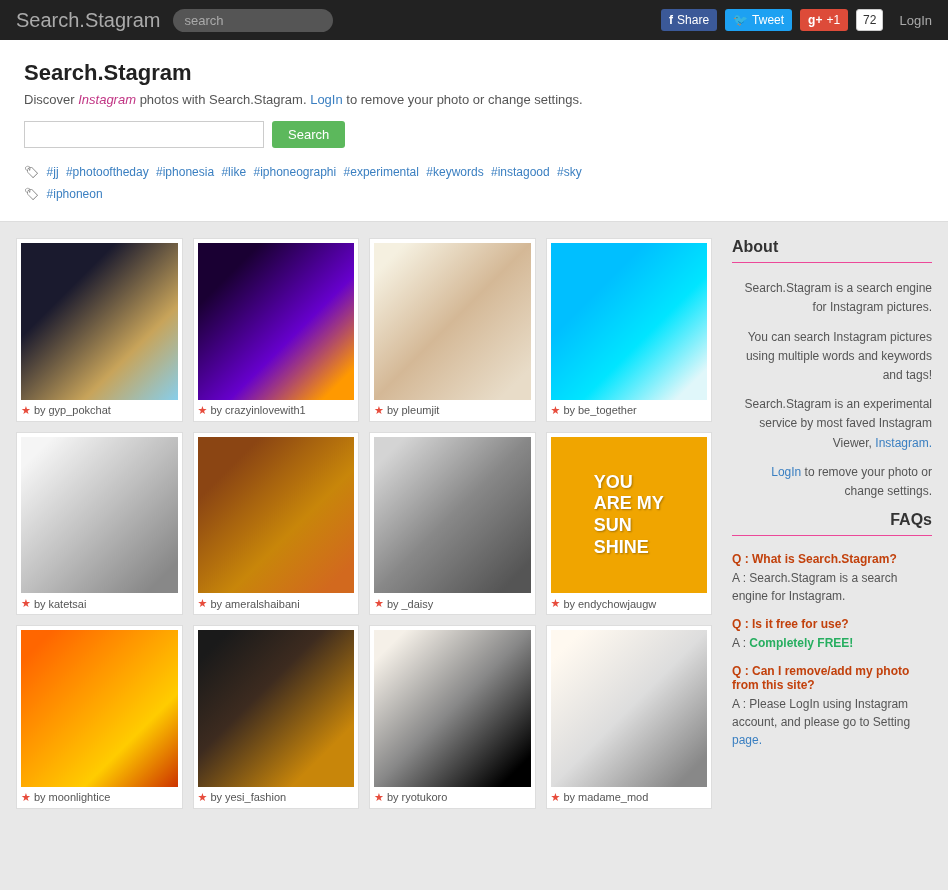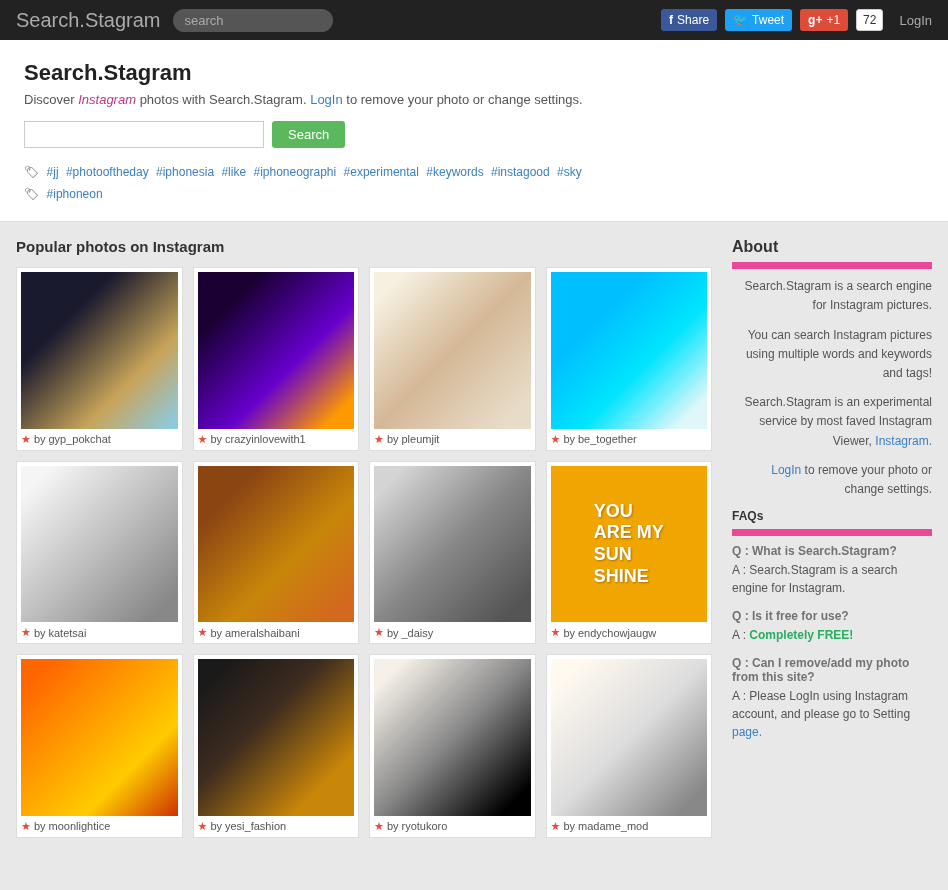"Popular photos on Instagram" h2 { html: <h2>Popular photos on Instagram</h2> -> none }
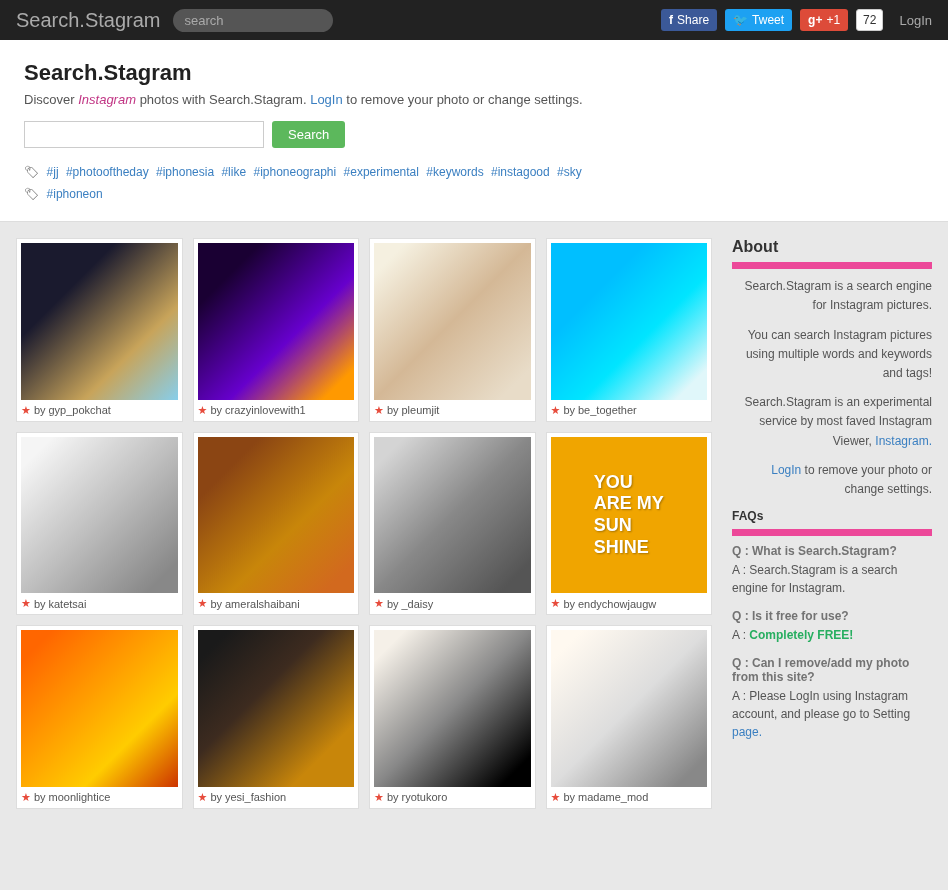"About" #sidebar h3 { border-bottom: 7px solid #ec4899 -> 1px solid #ec4899; margin-bottom: 8px -> 16px }
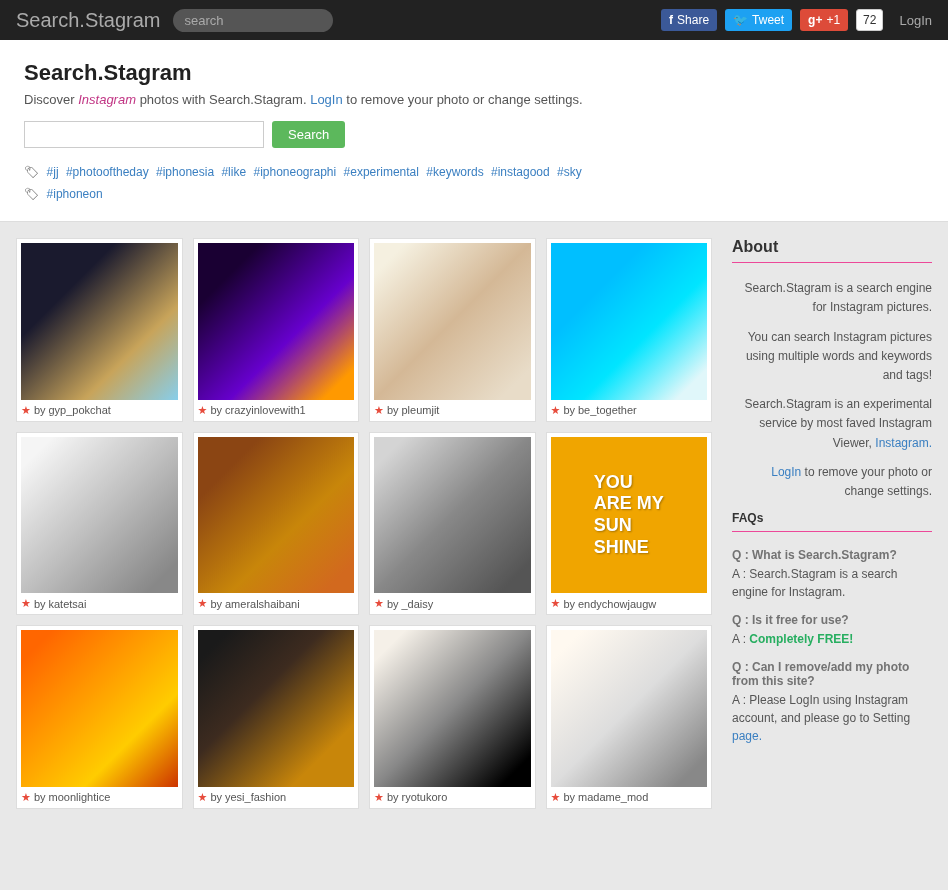"FAQs" #sidebar .faq-section h3 { font-size: 12px -> 16px; text-align: none -> right }
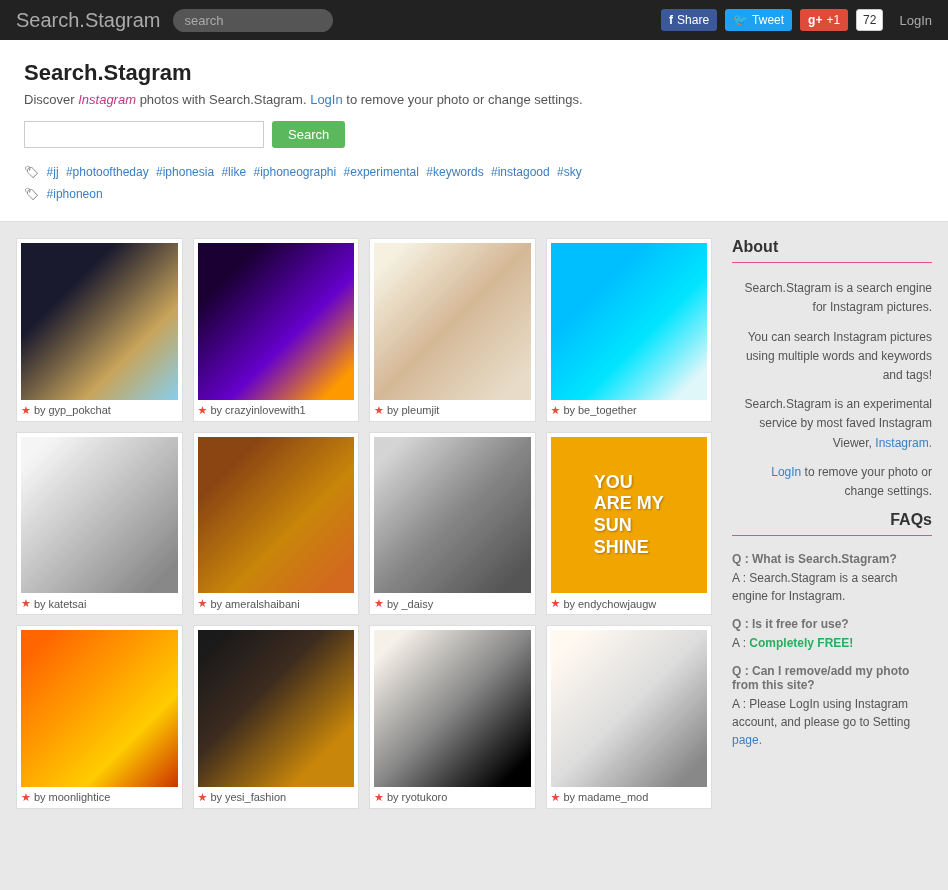"Q : What is Search.Stagram?" .faq-q { color: #737373 -> #c2410c }
